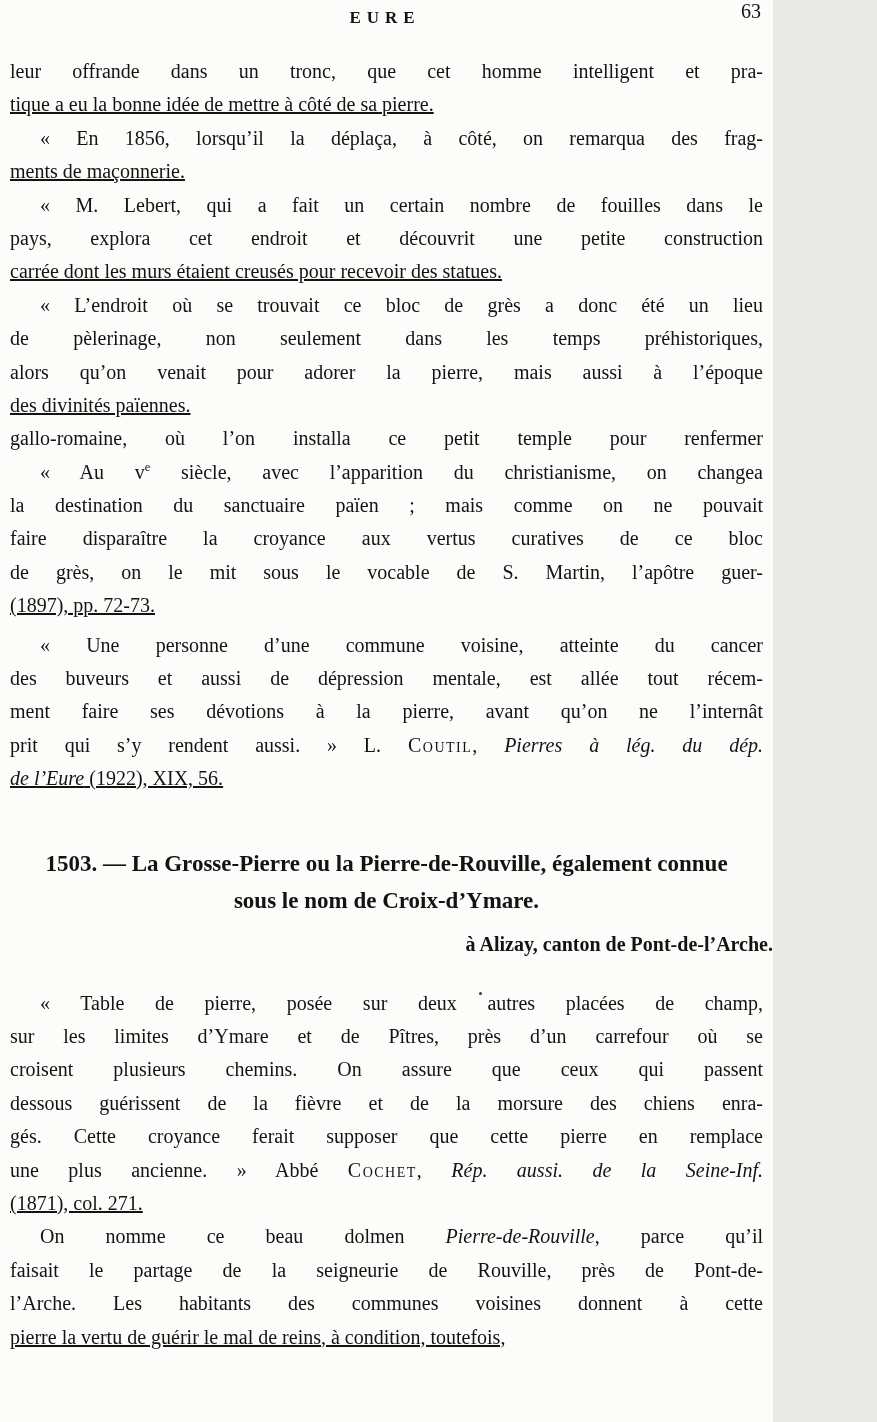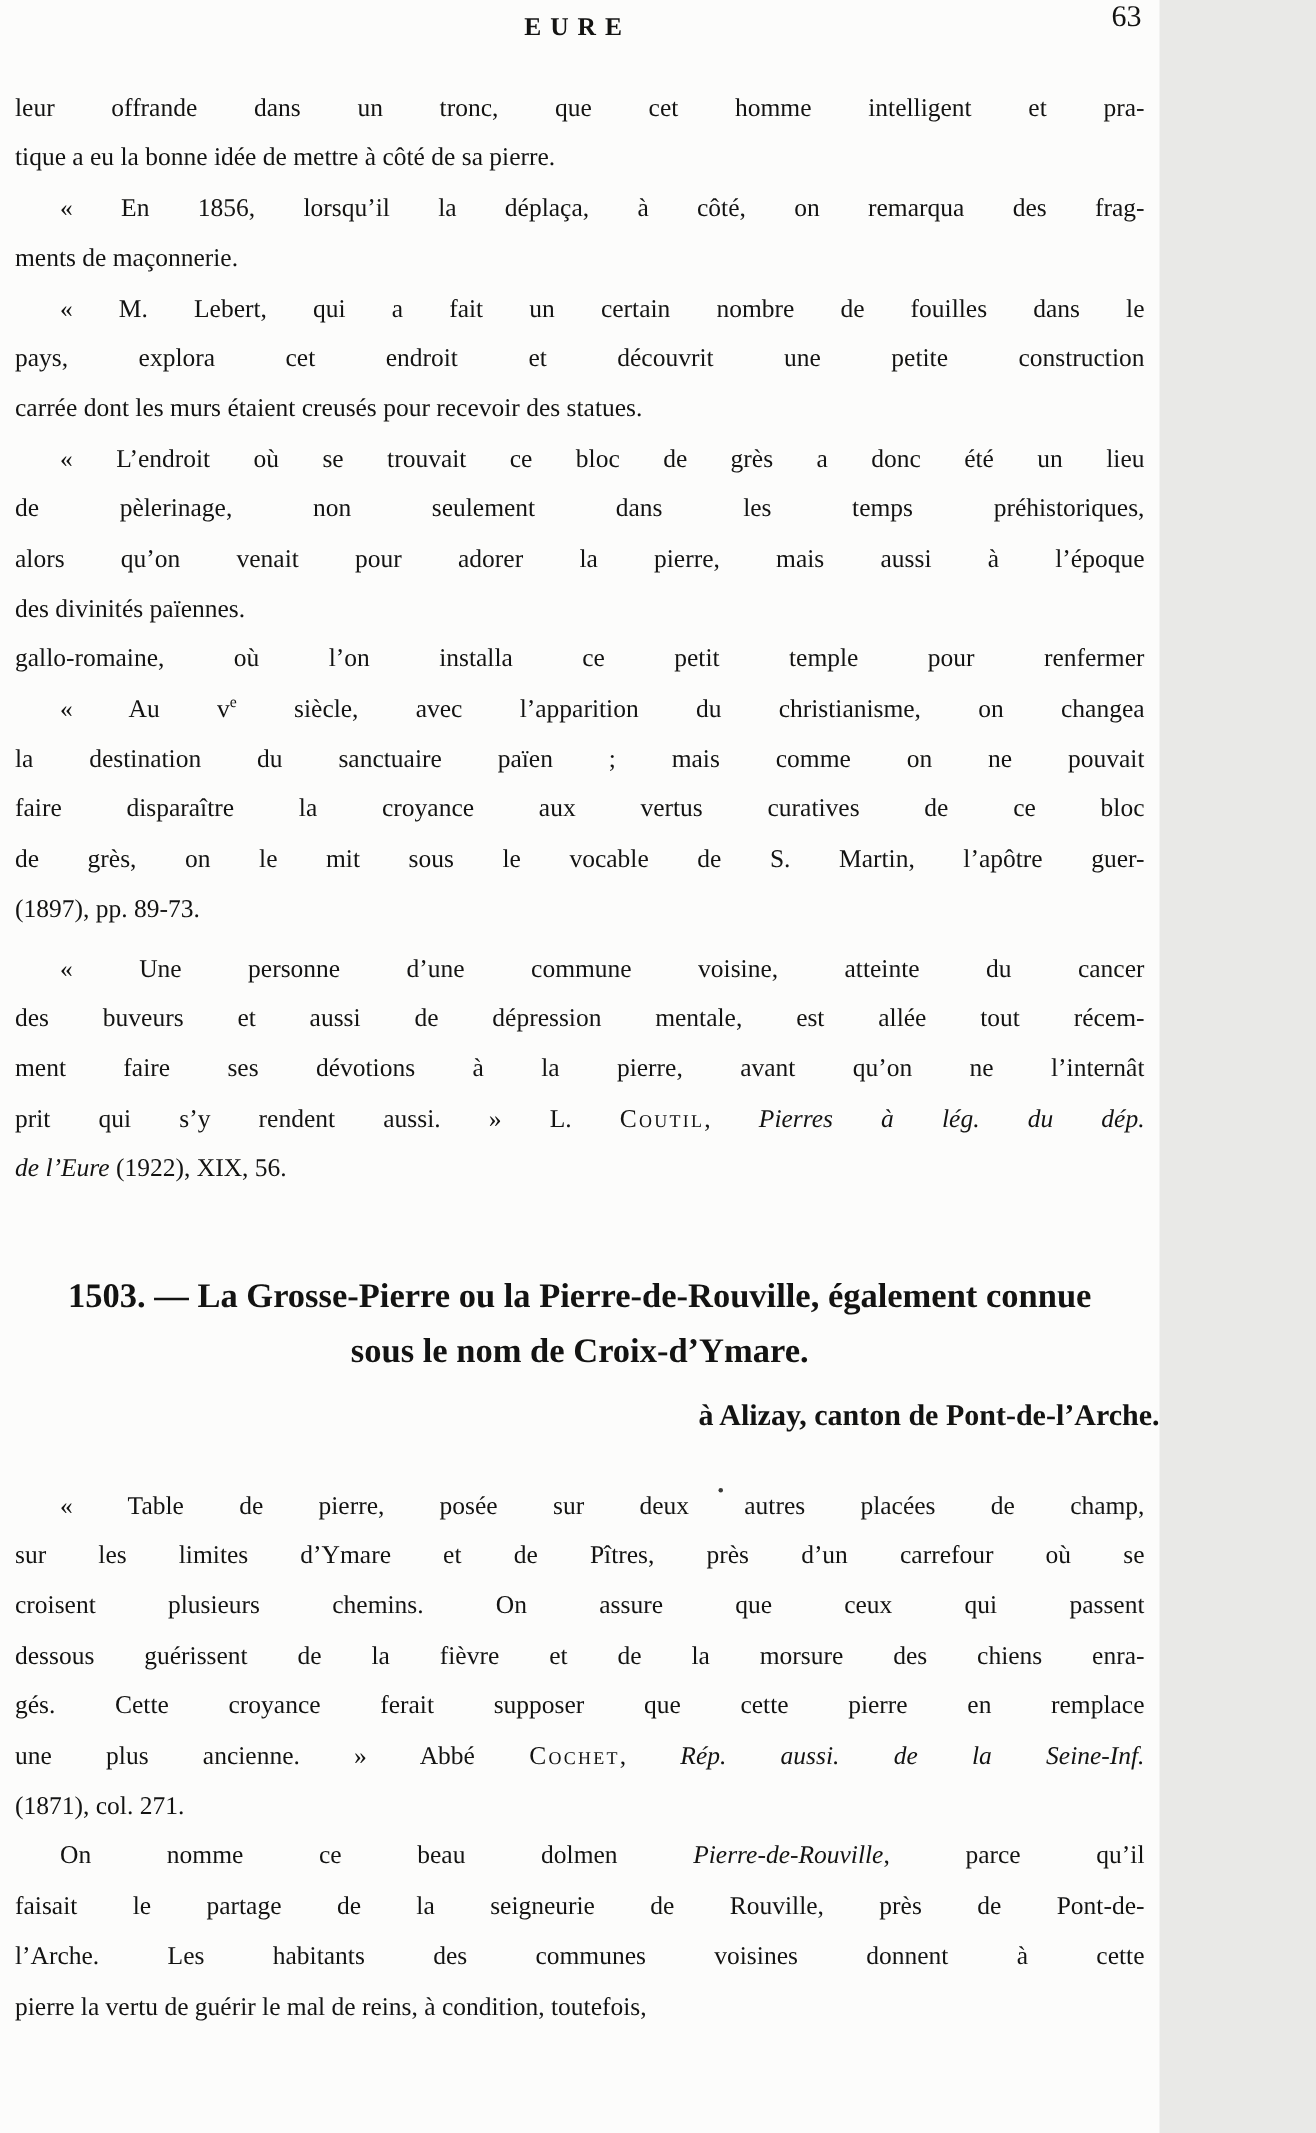"leur offrande dans un tronc," .line { font-size: 17px -> 20px }
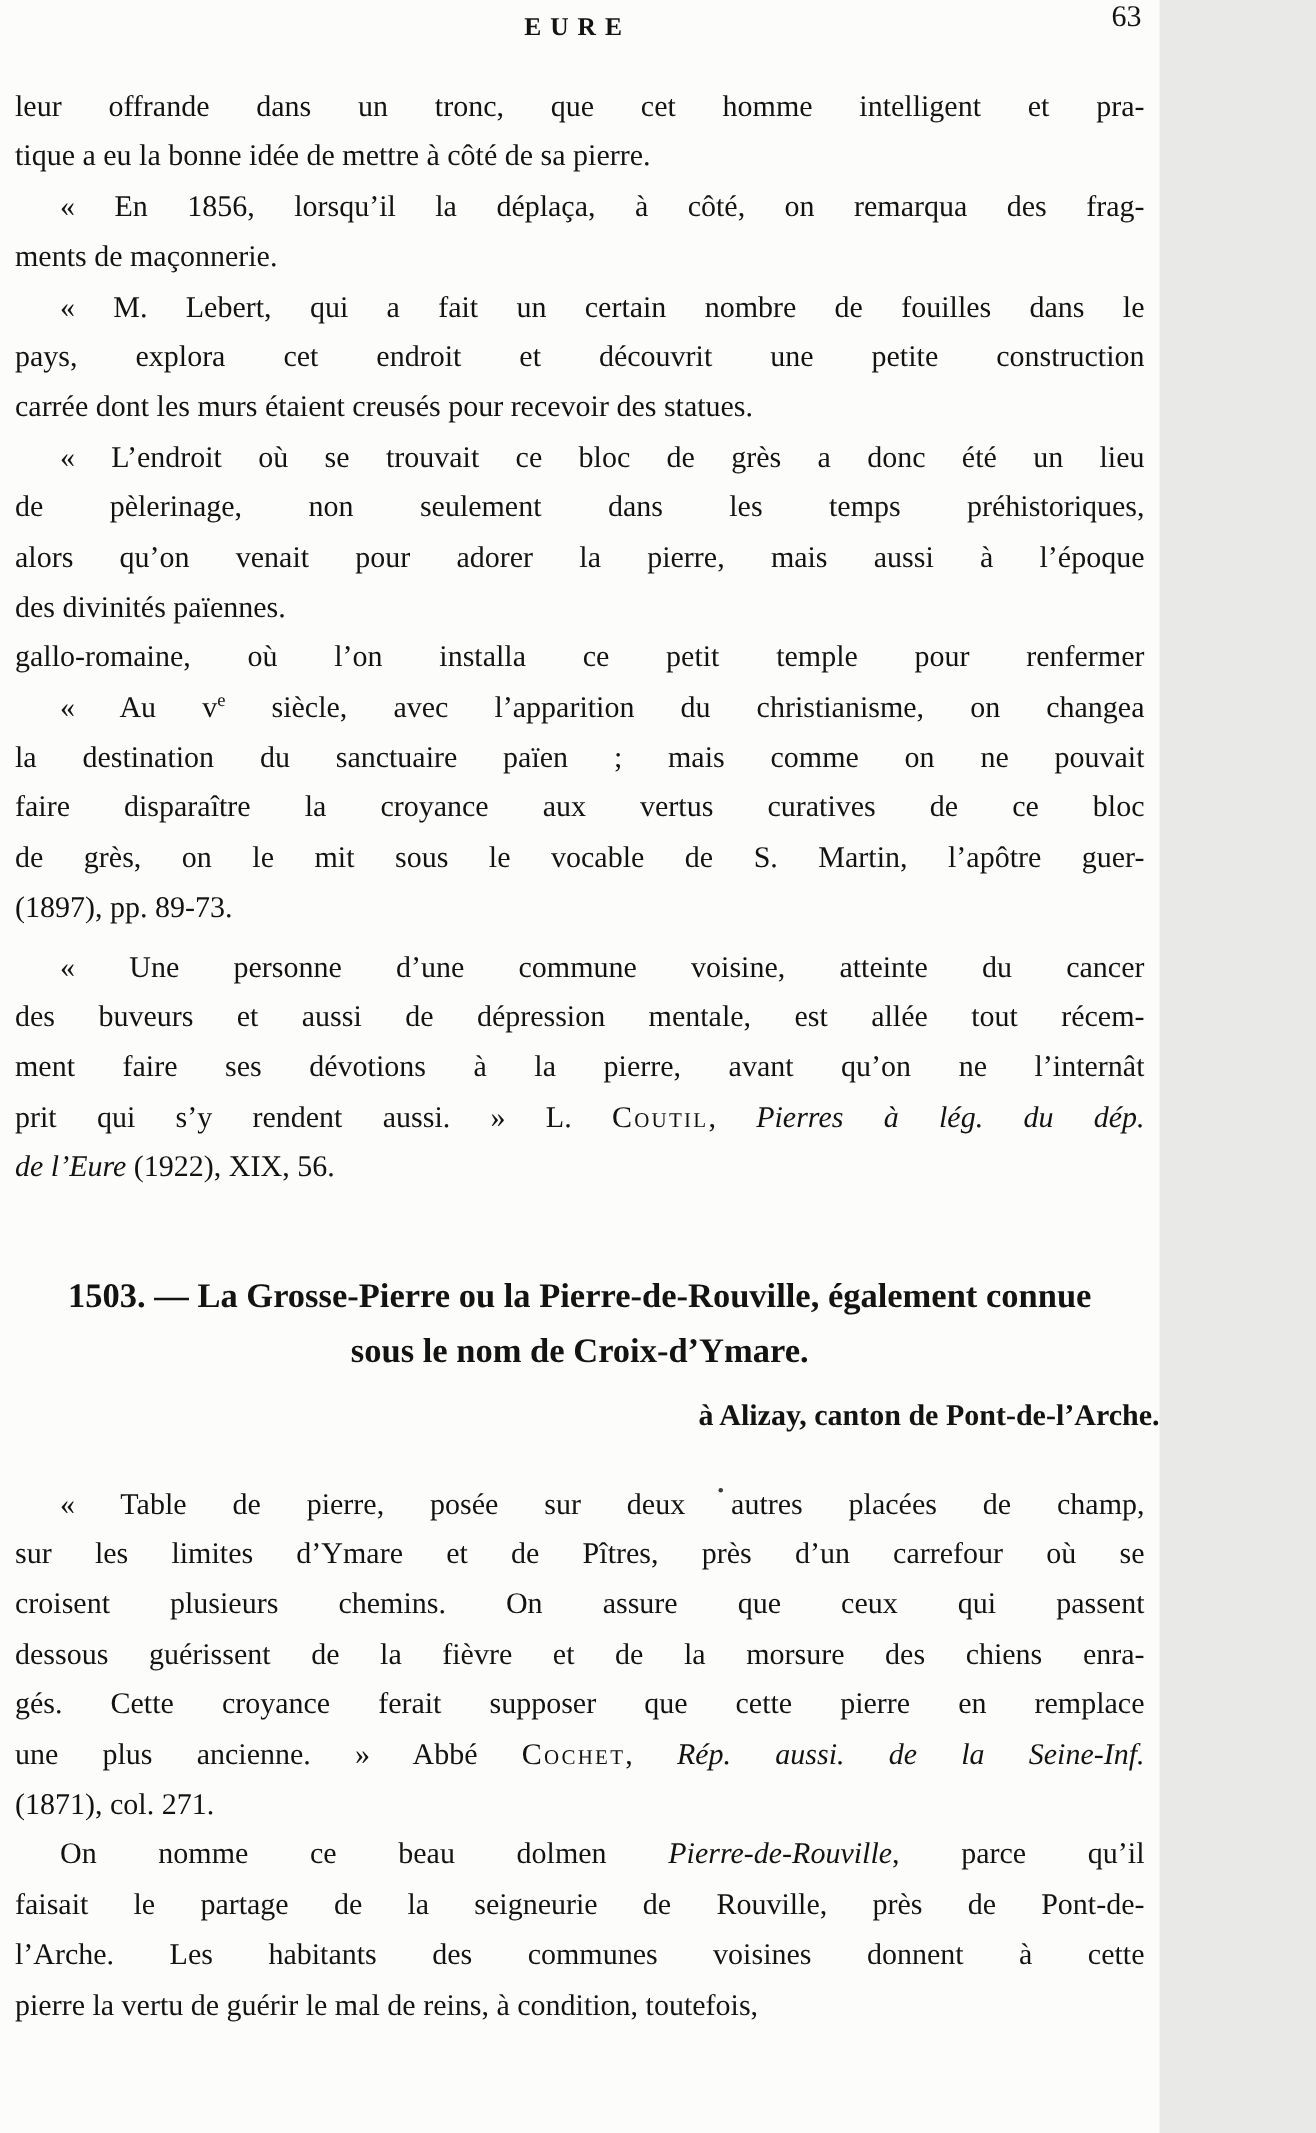"tique a eu la bonne" .line.last { text-decoration: none -> underline }
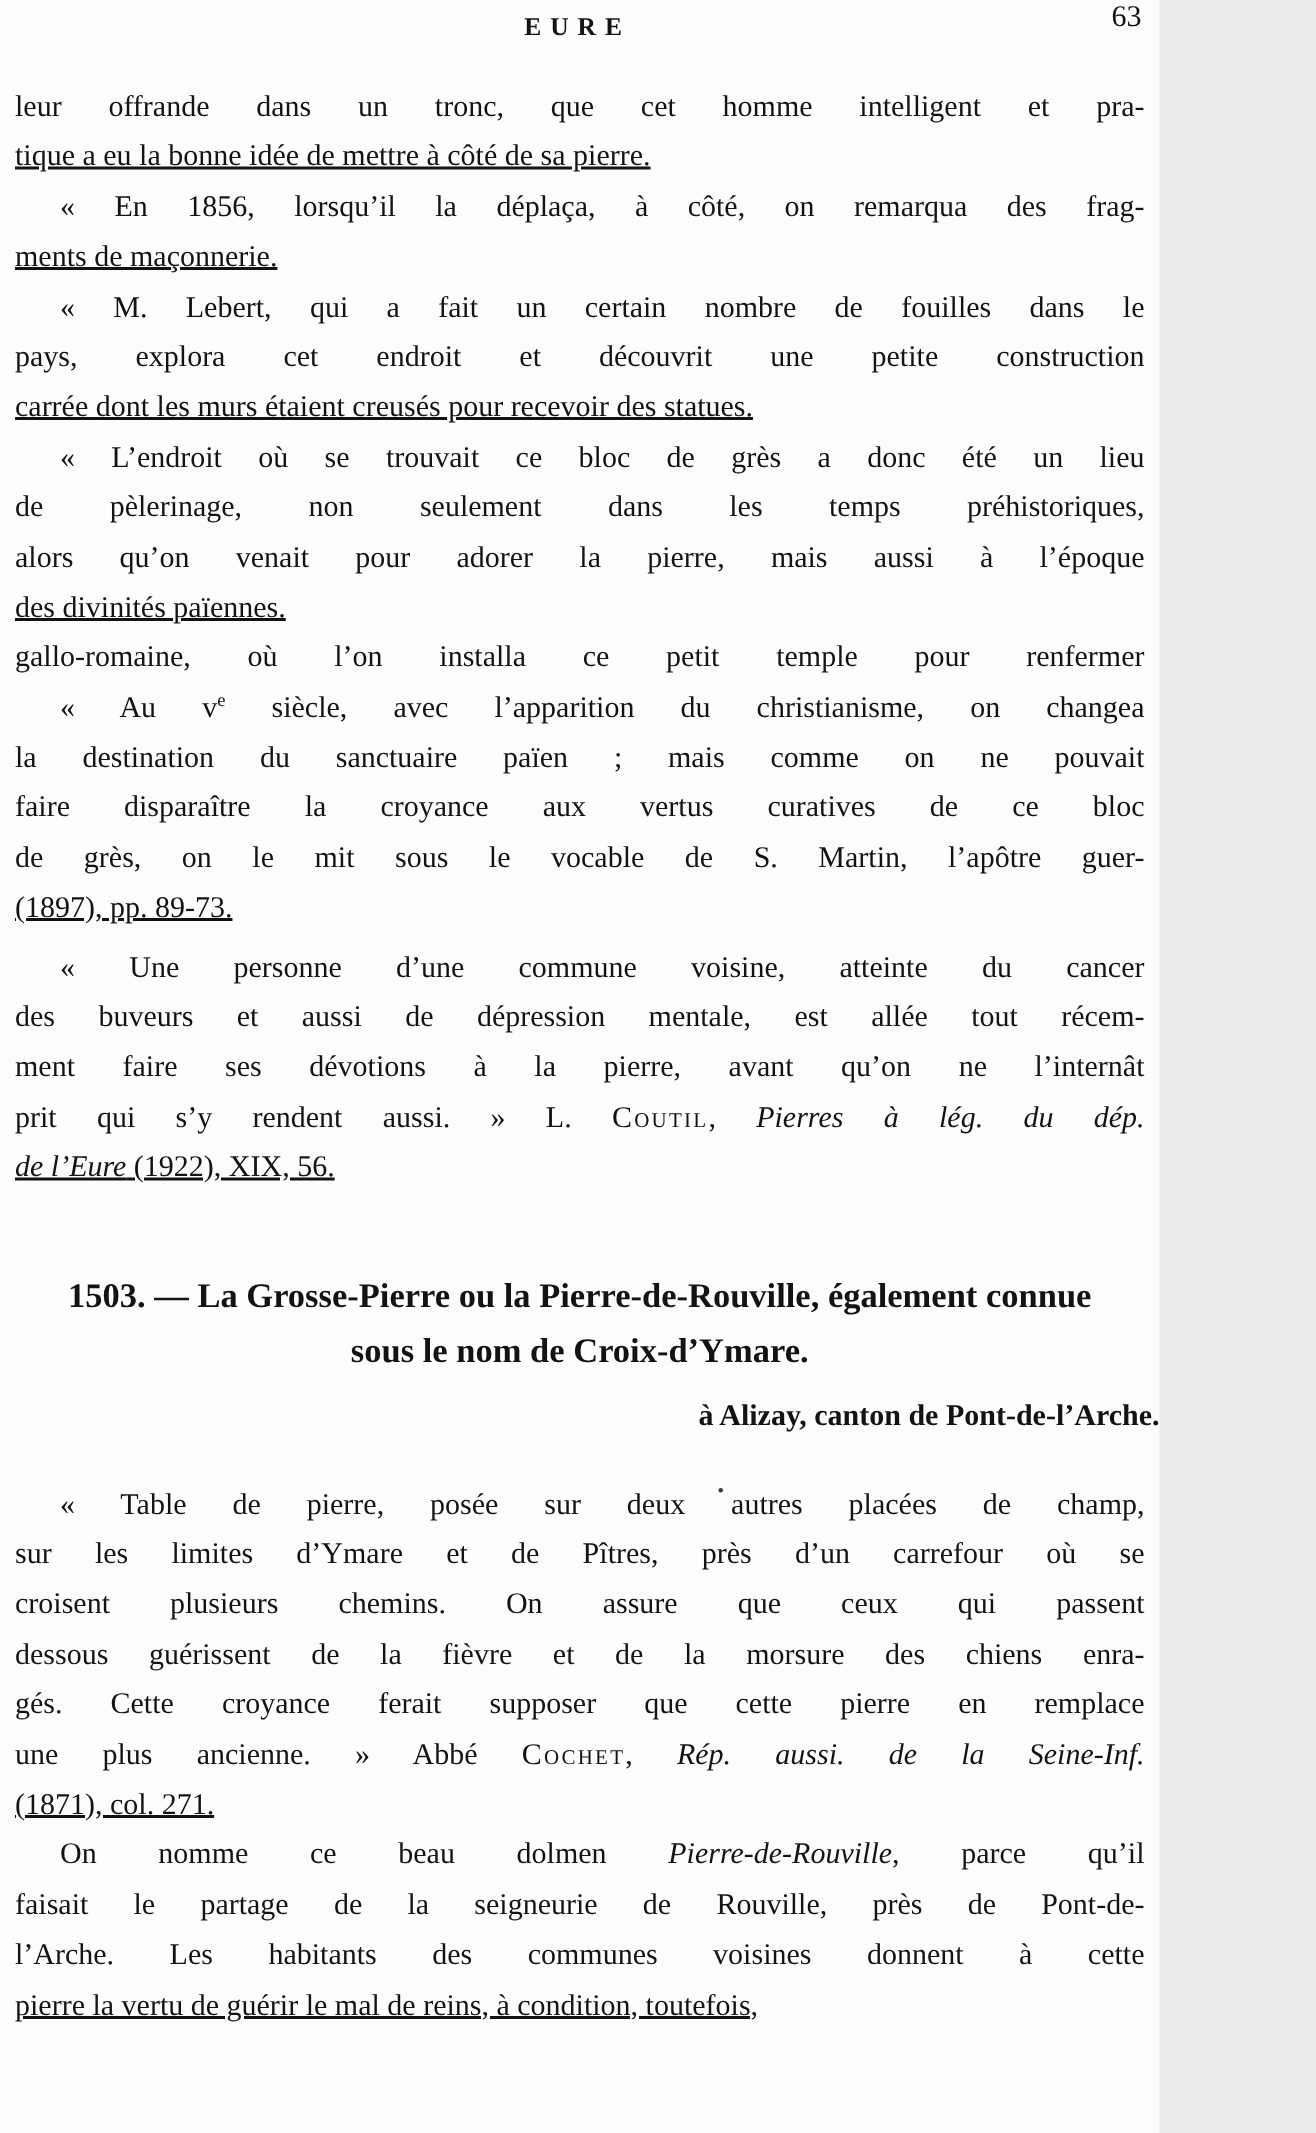"(1897), pp. 89-73." div.line { text: 89-73 -> 72-73 }
